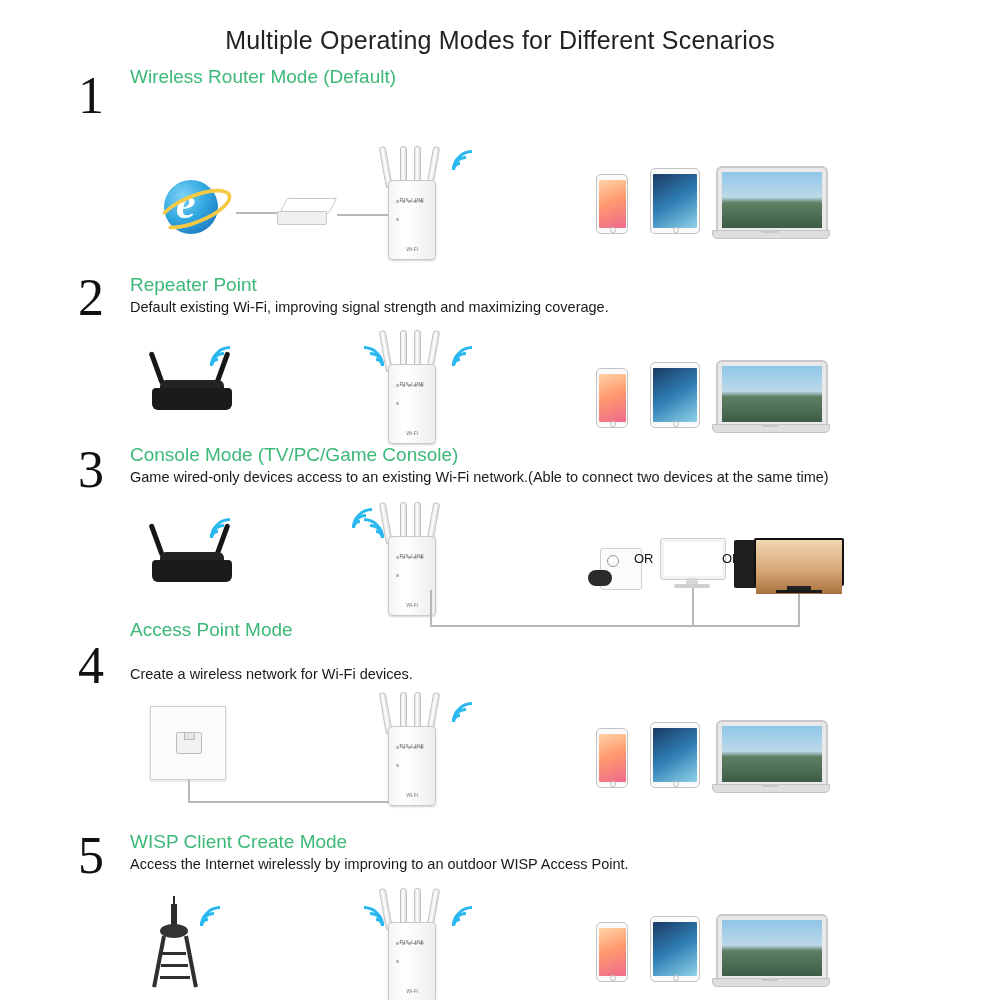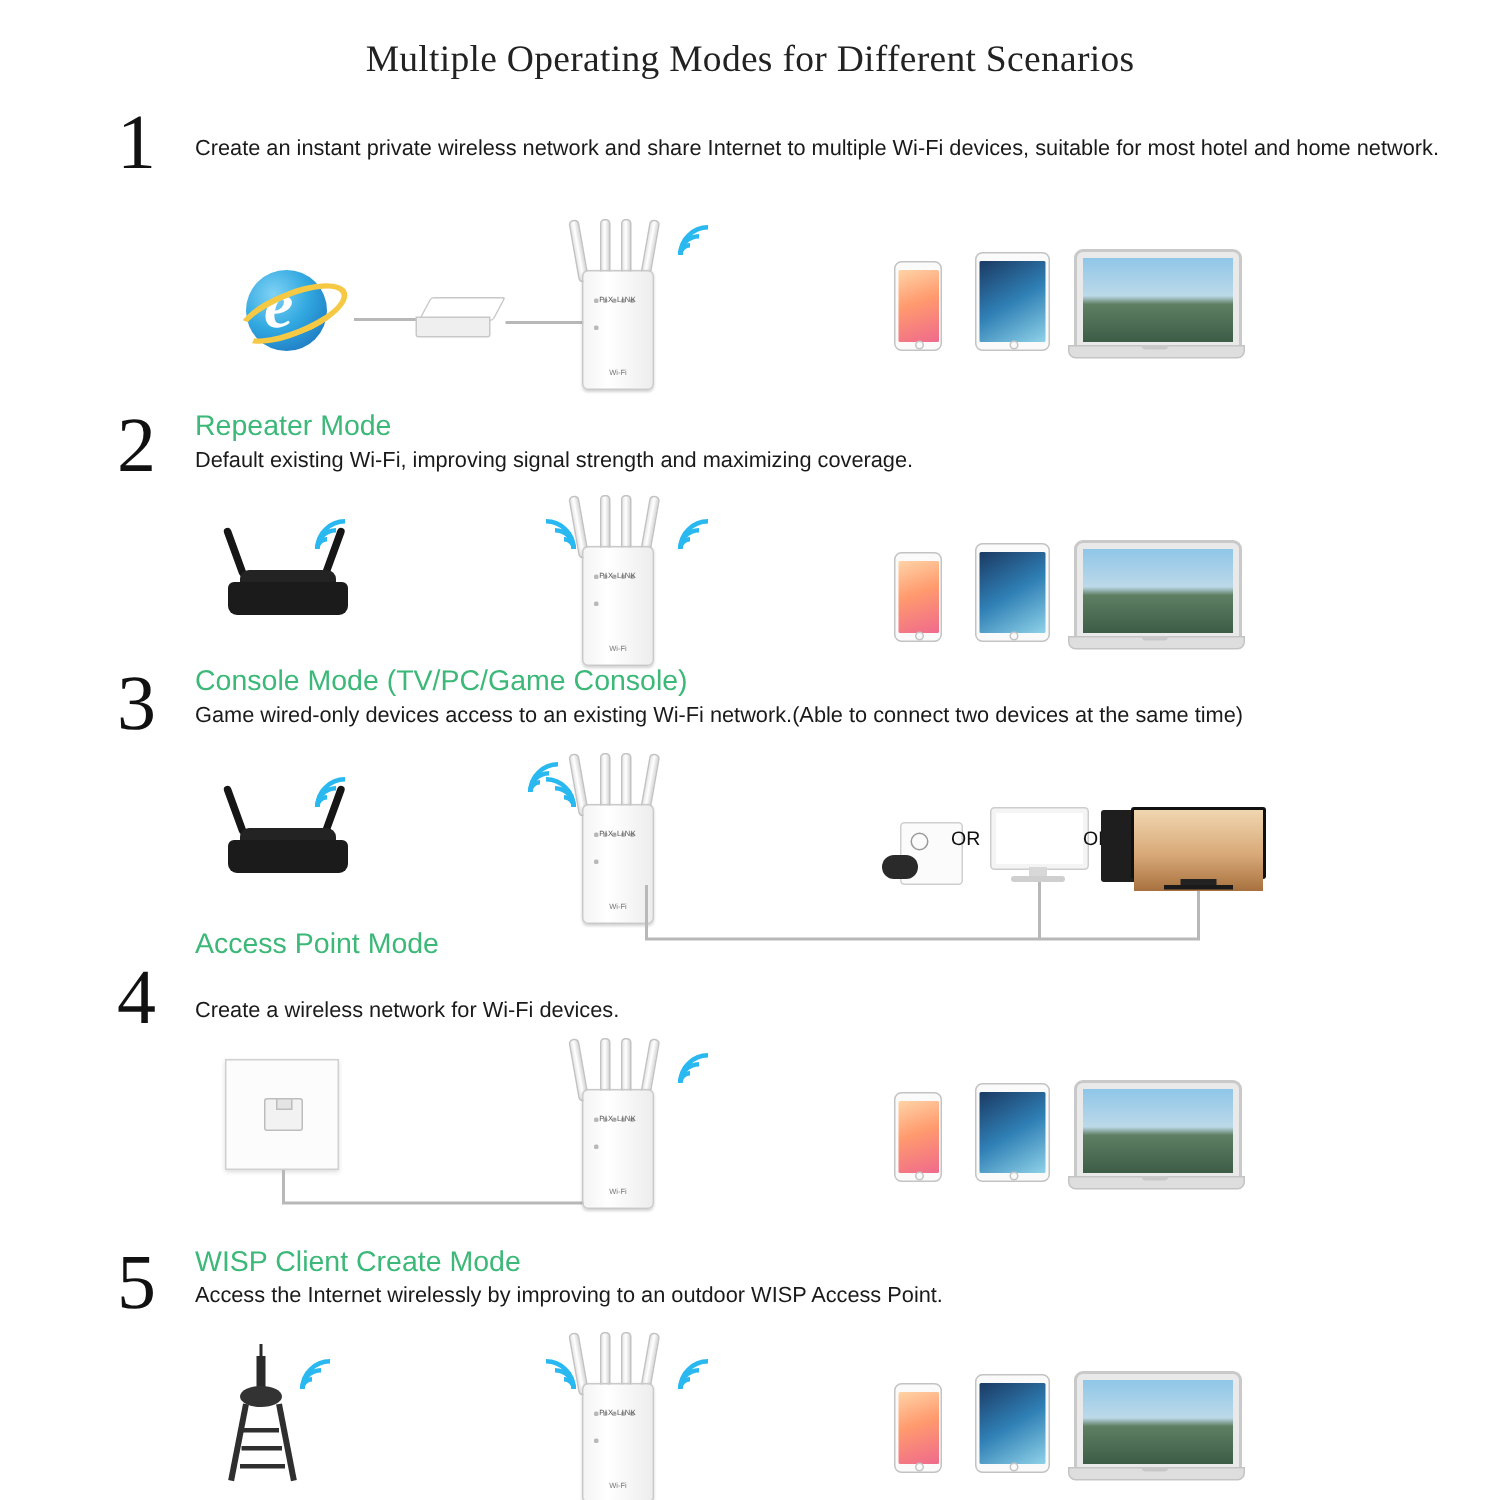"Multiple Operating Modes for Different" .page-title { font-family: Liberation Serif, serif -> Liberation Sans, sans-serif }
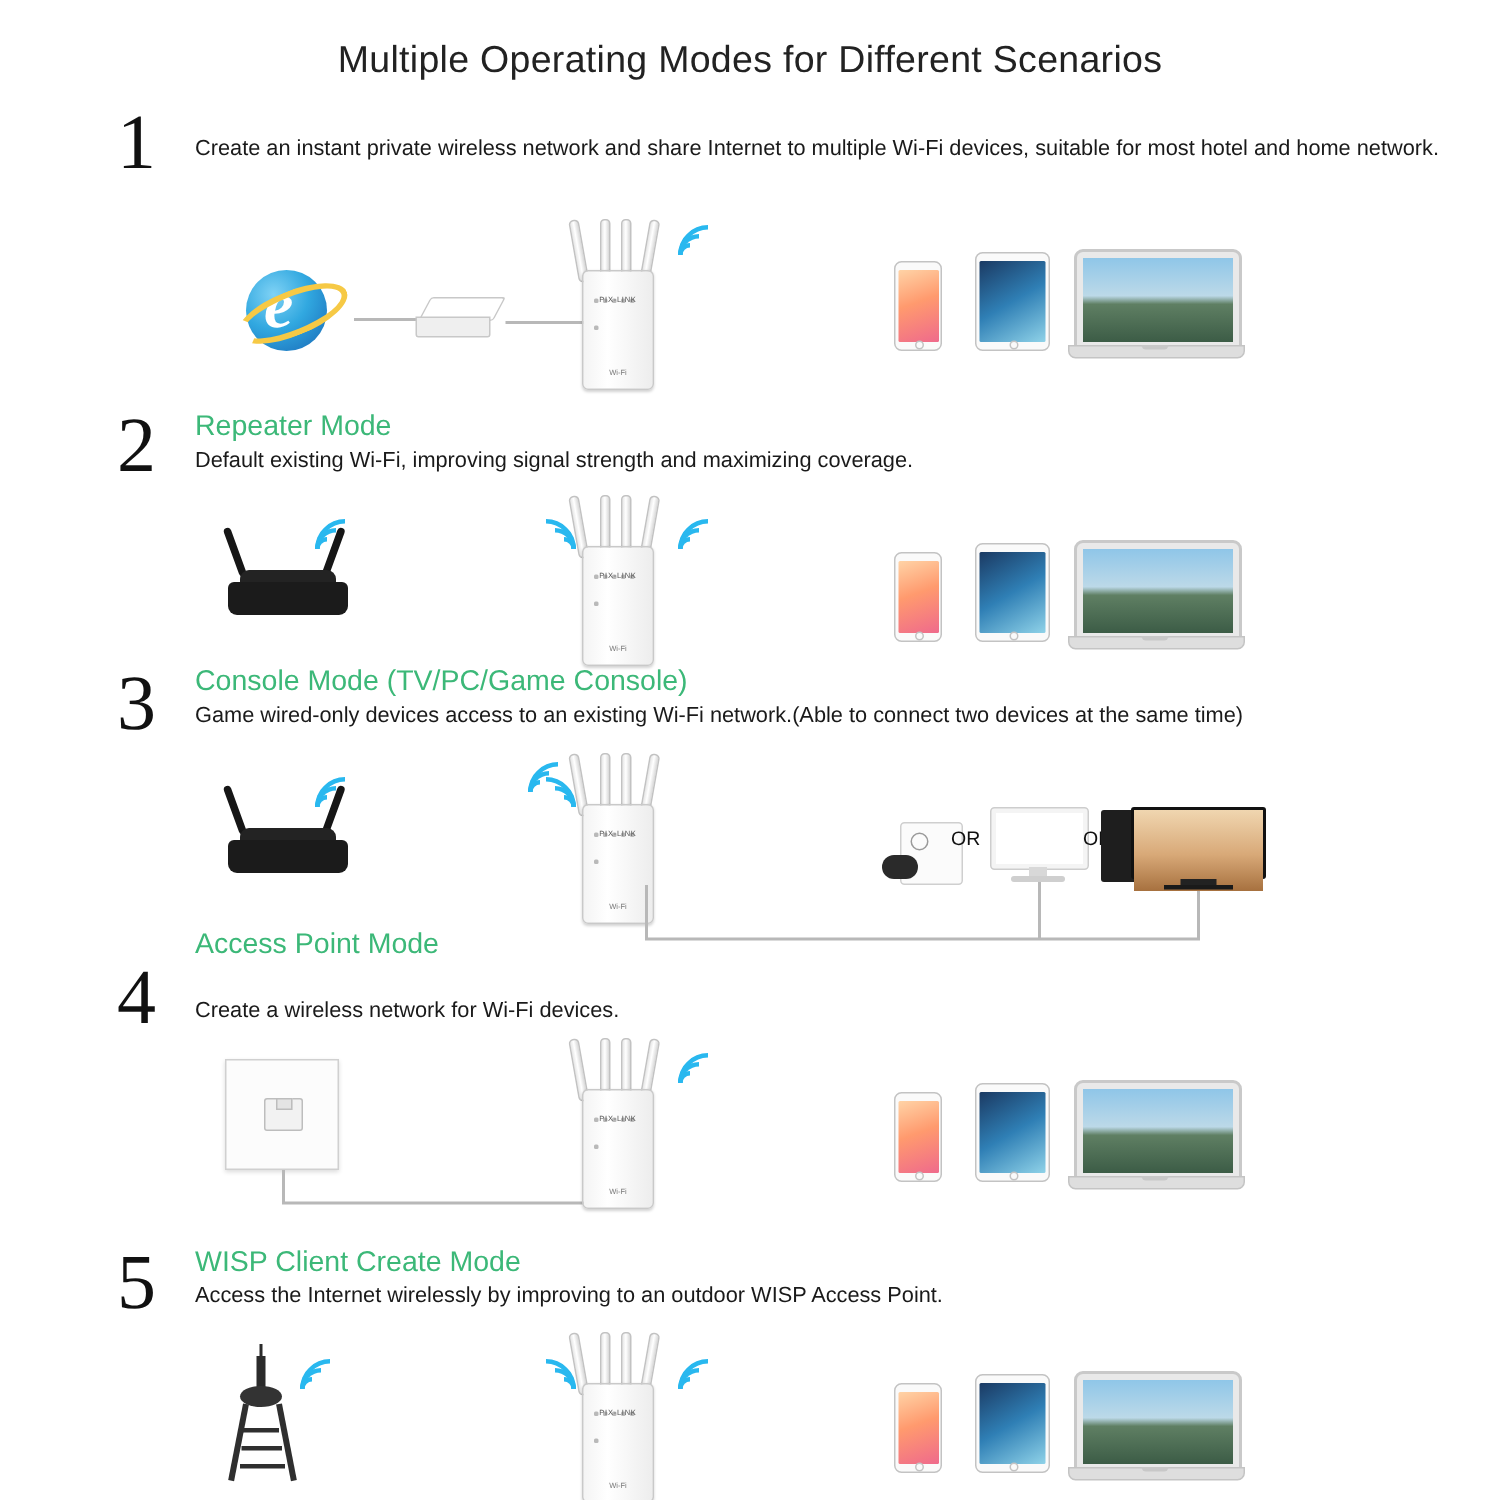"Wireless Router Mode (Default)" div.sec-head { html: none -> <div>Wireless Router Mode (Default)</div> }
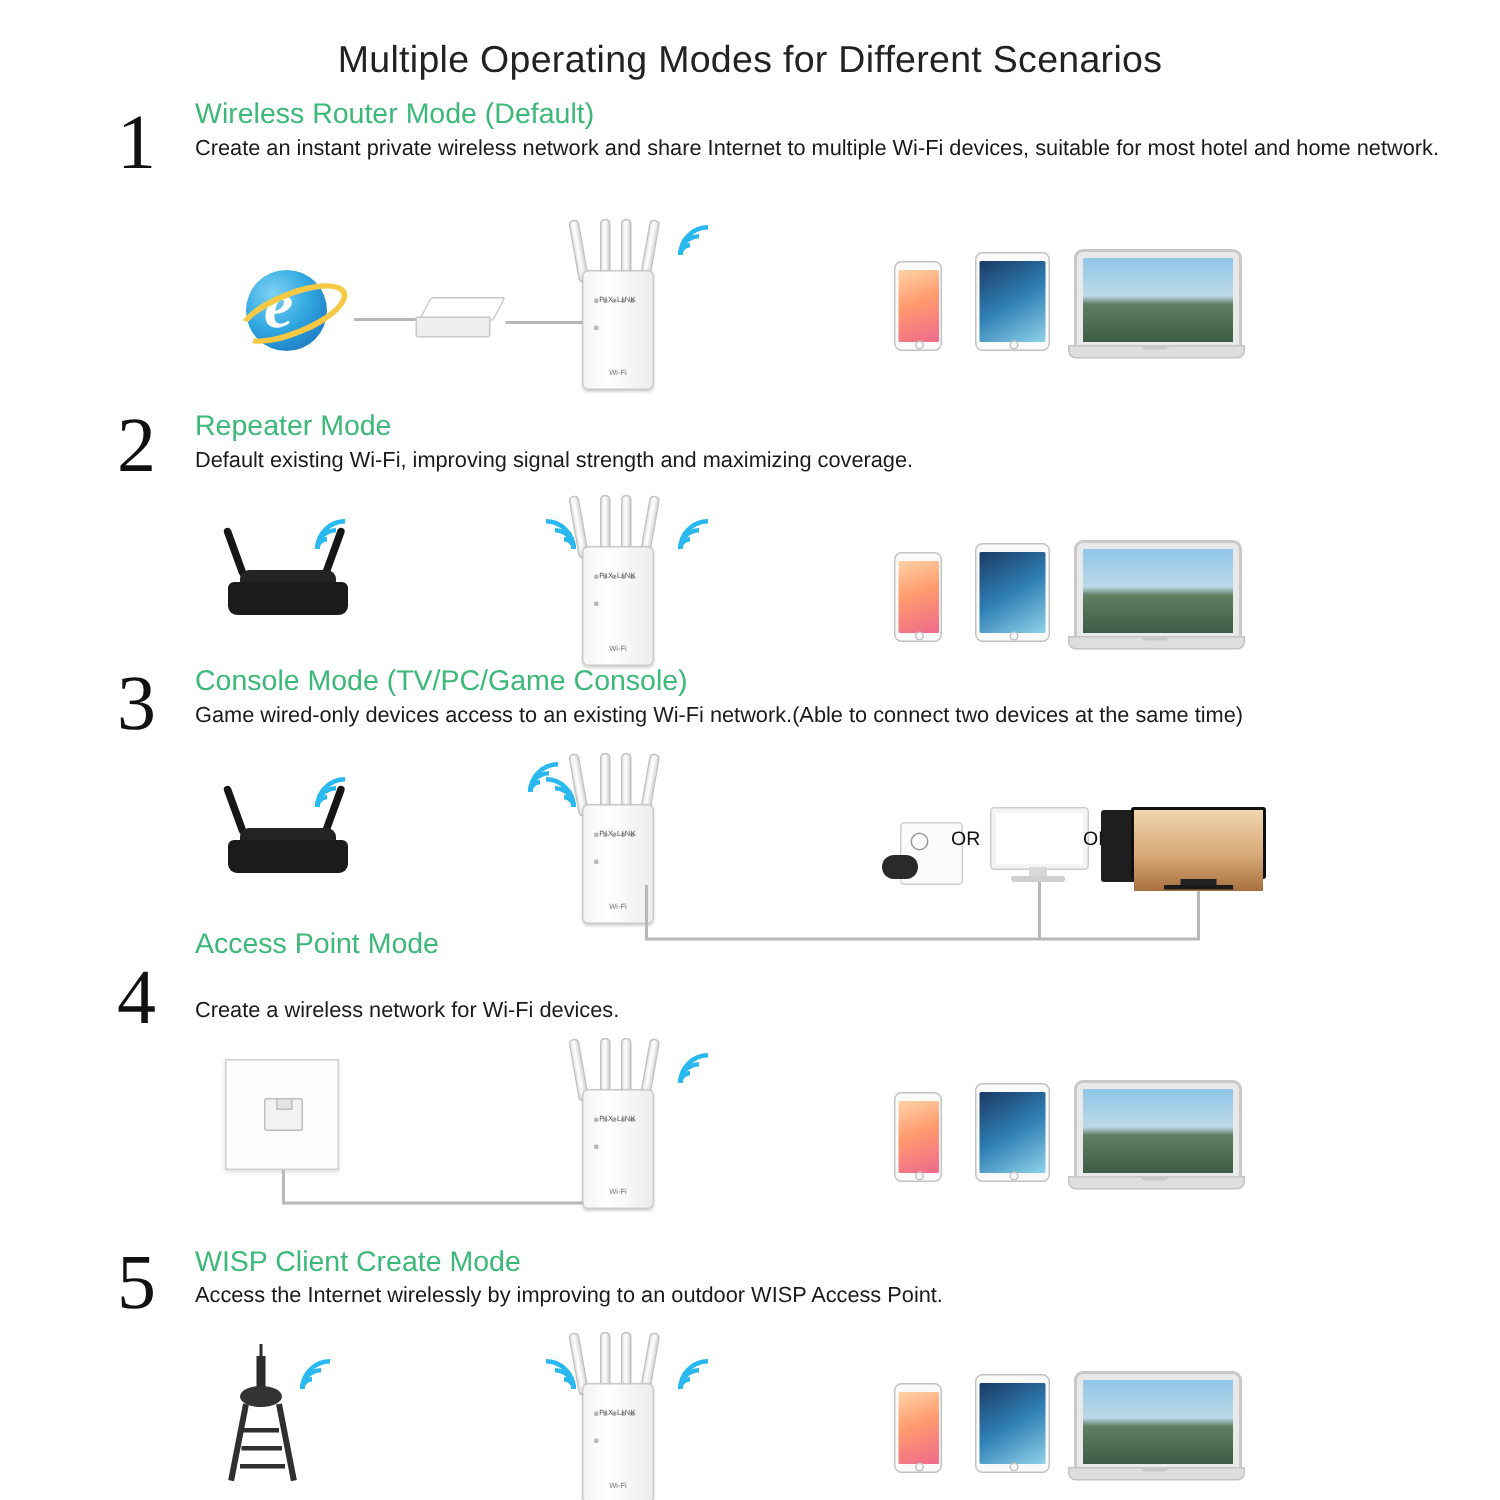"Create an instant private wireless" div.sec-body { html: <div>Create an instant private wireless network and share Internet to multiple Wi-Fi devices, suitable for most hotel and home network.</div> -> none }
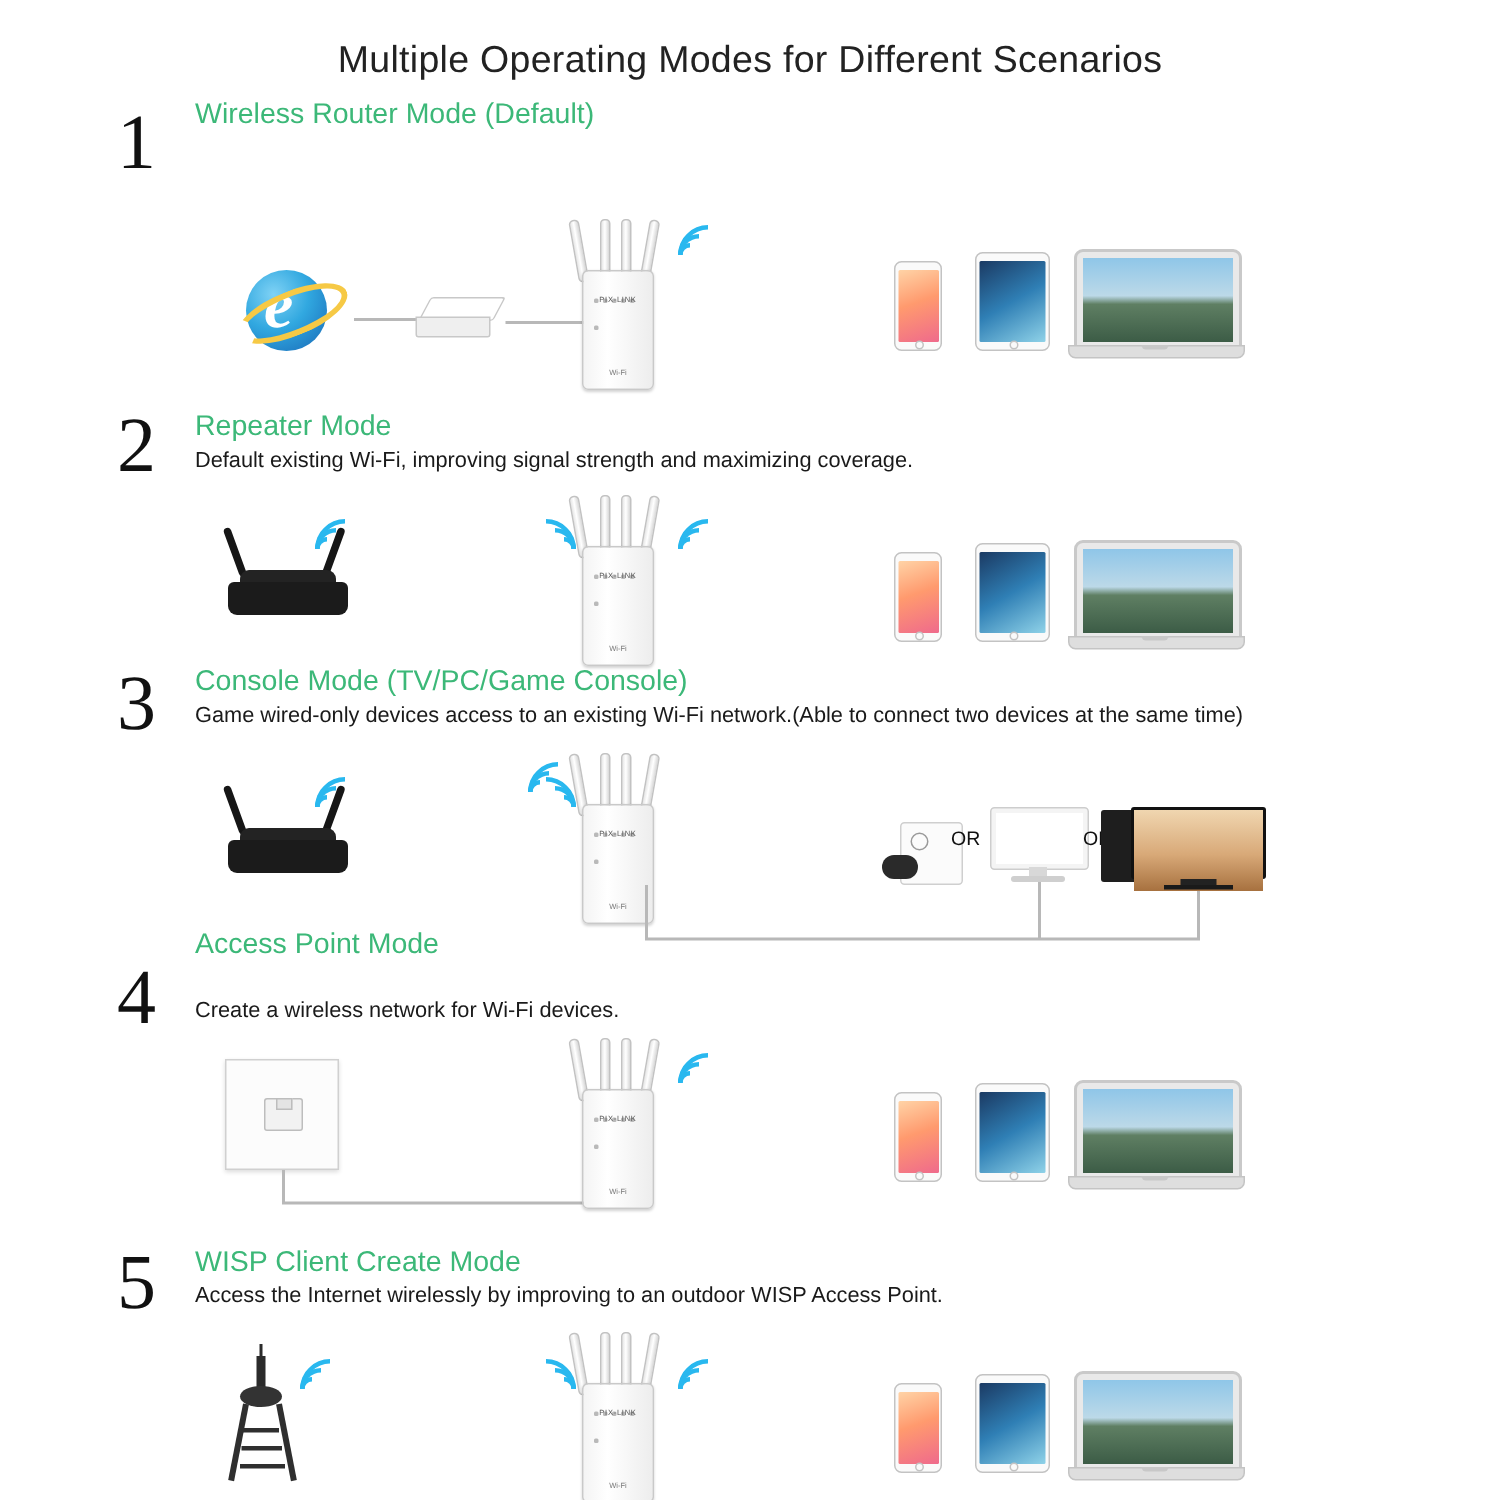"Repeater Mode" div.sec-head { text: Mode -> Point }
